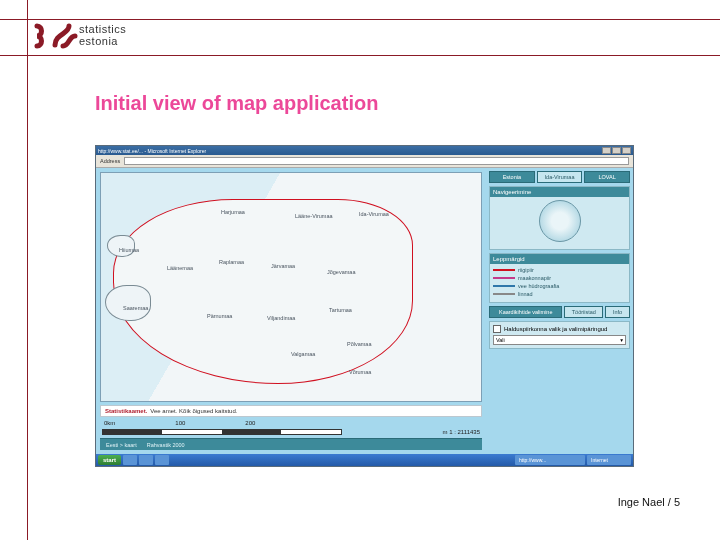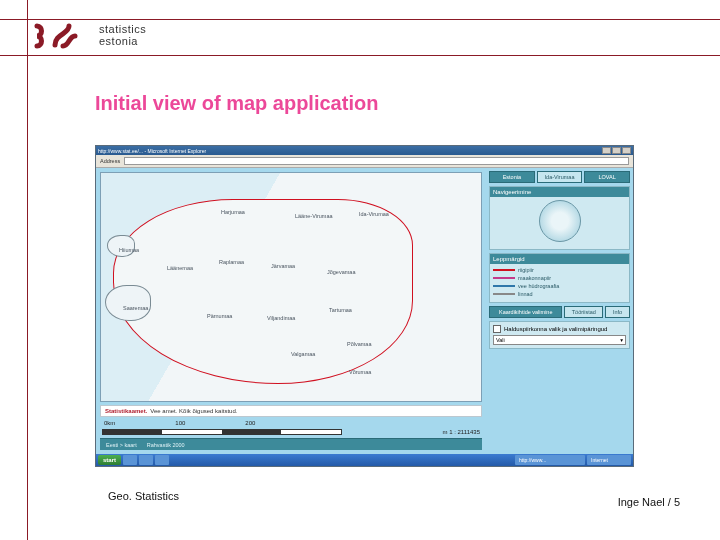"statistics" .logo { gap: 20px -> 0 }
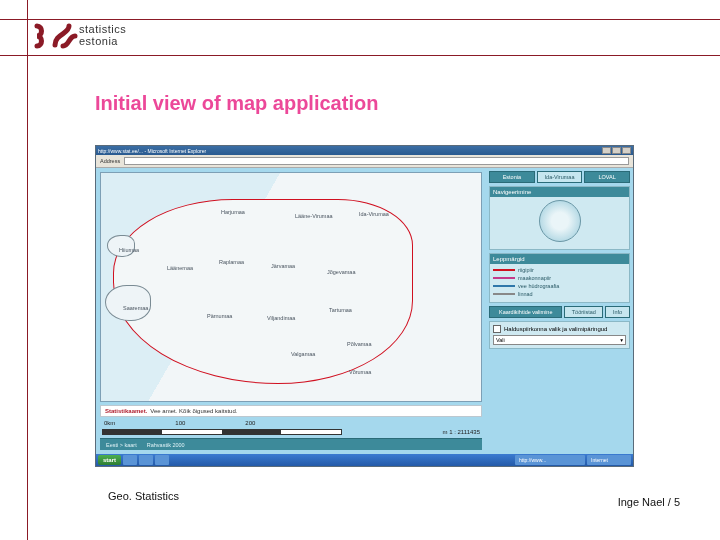"Geo. Statistics" div { html: <div>Geo. Statistics</div> -> none }
